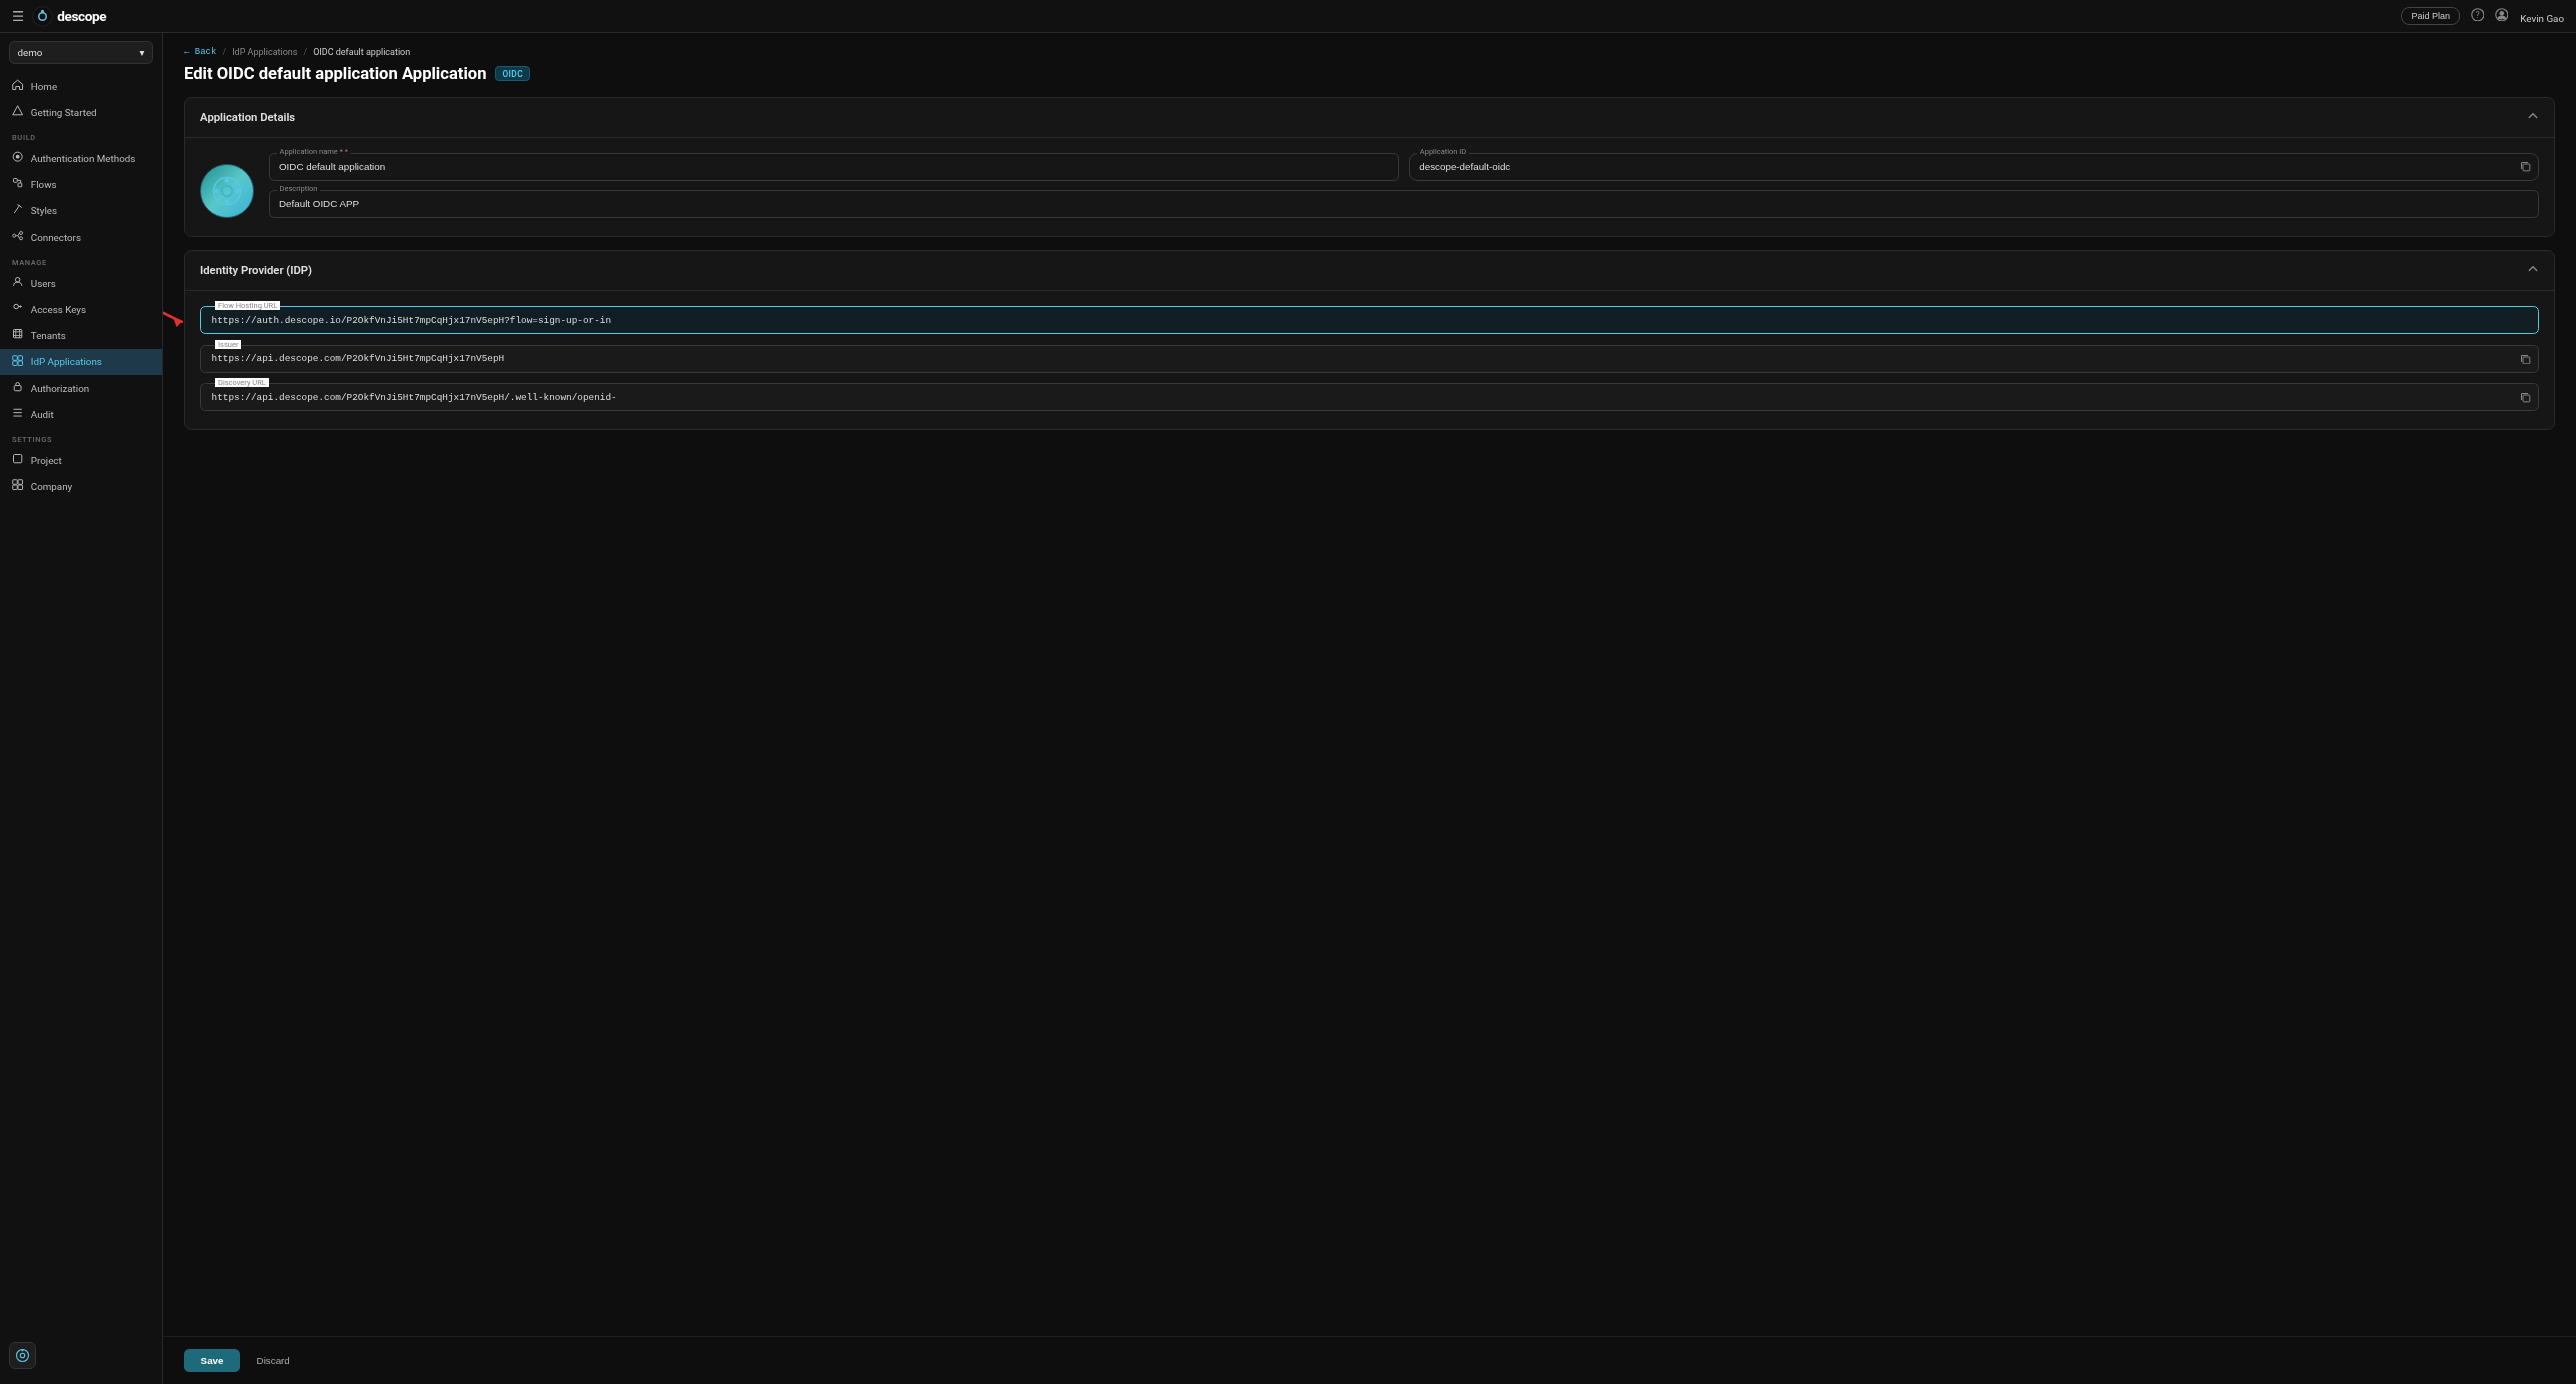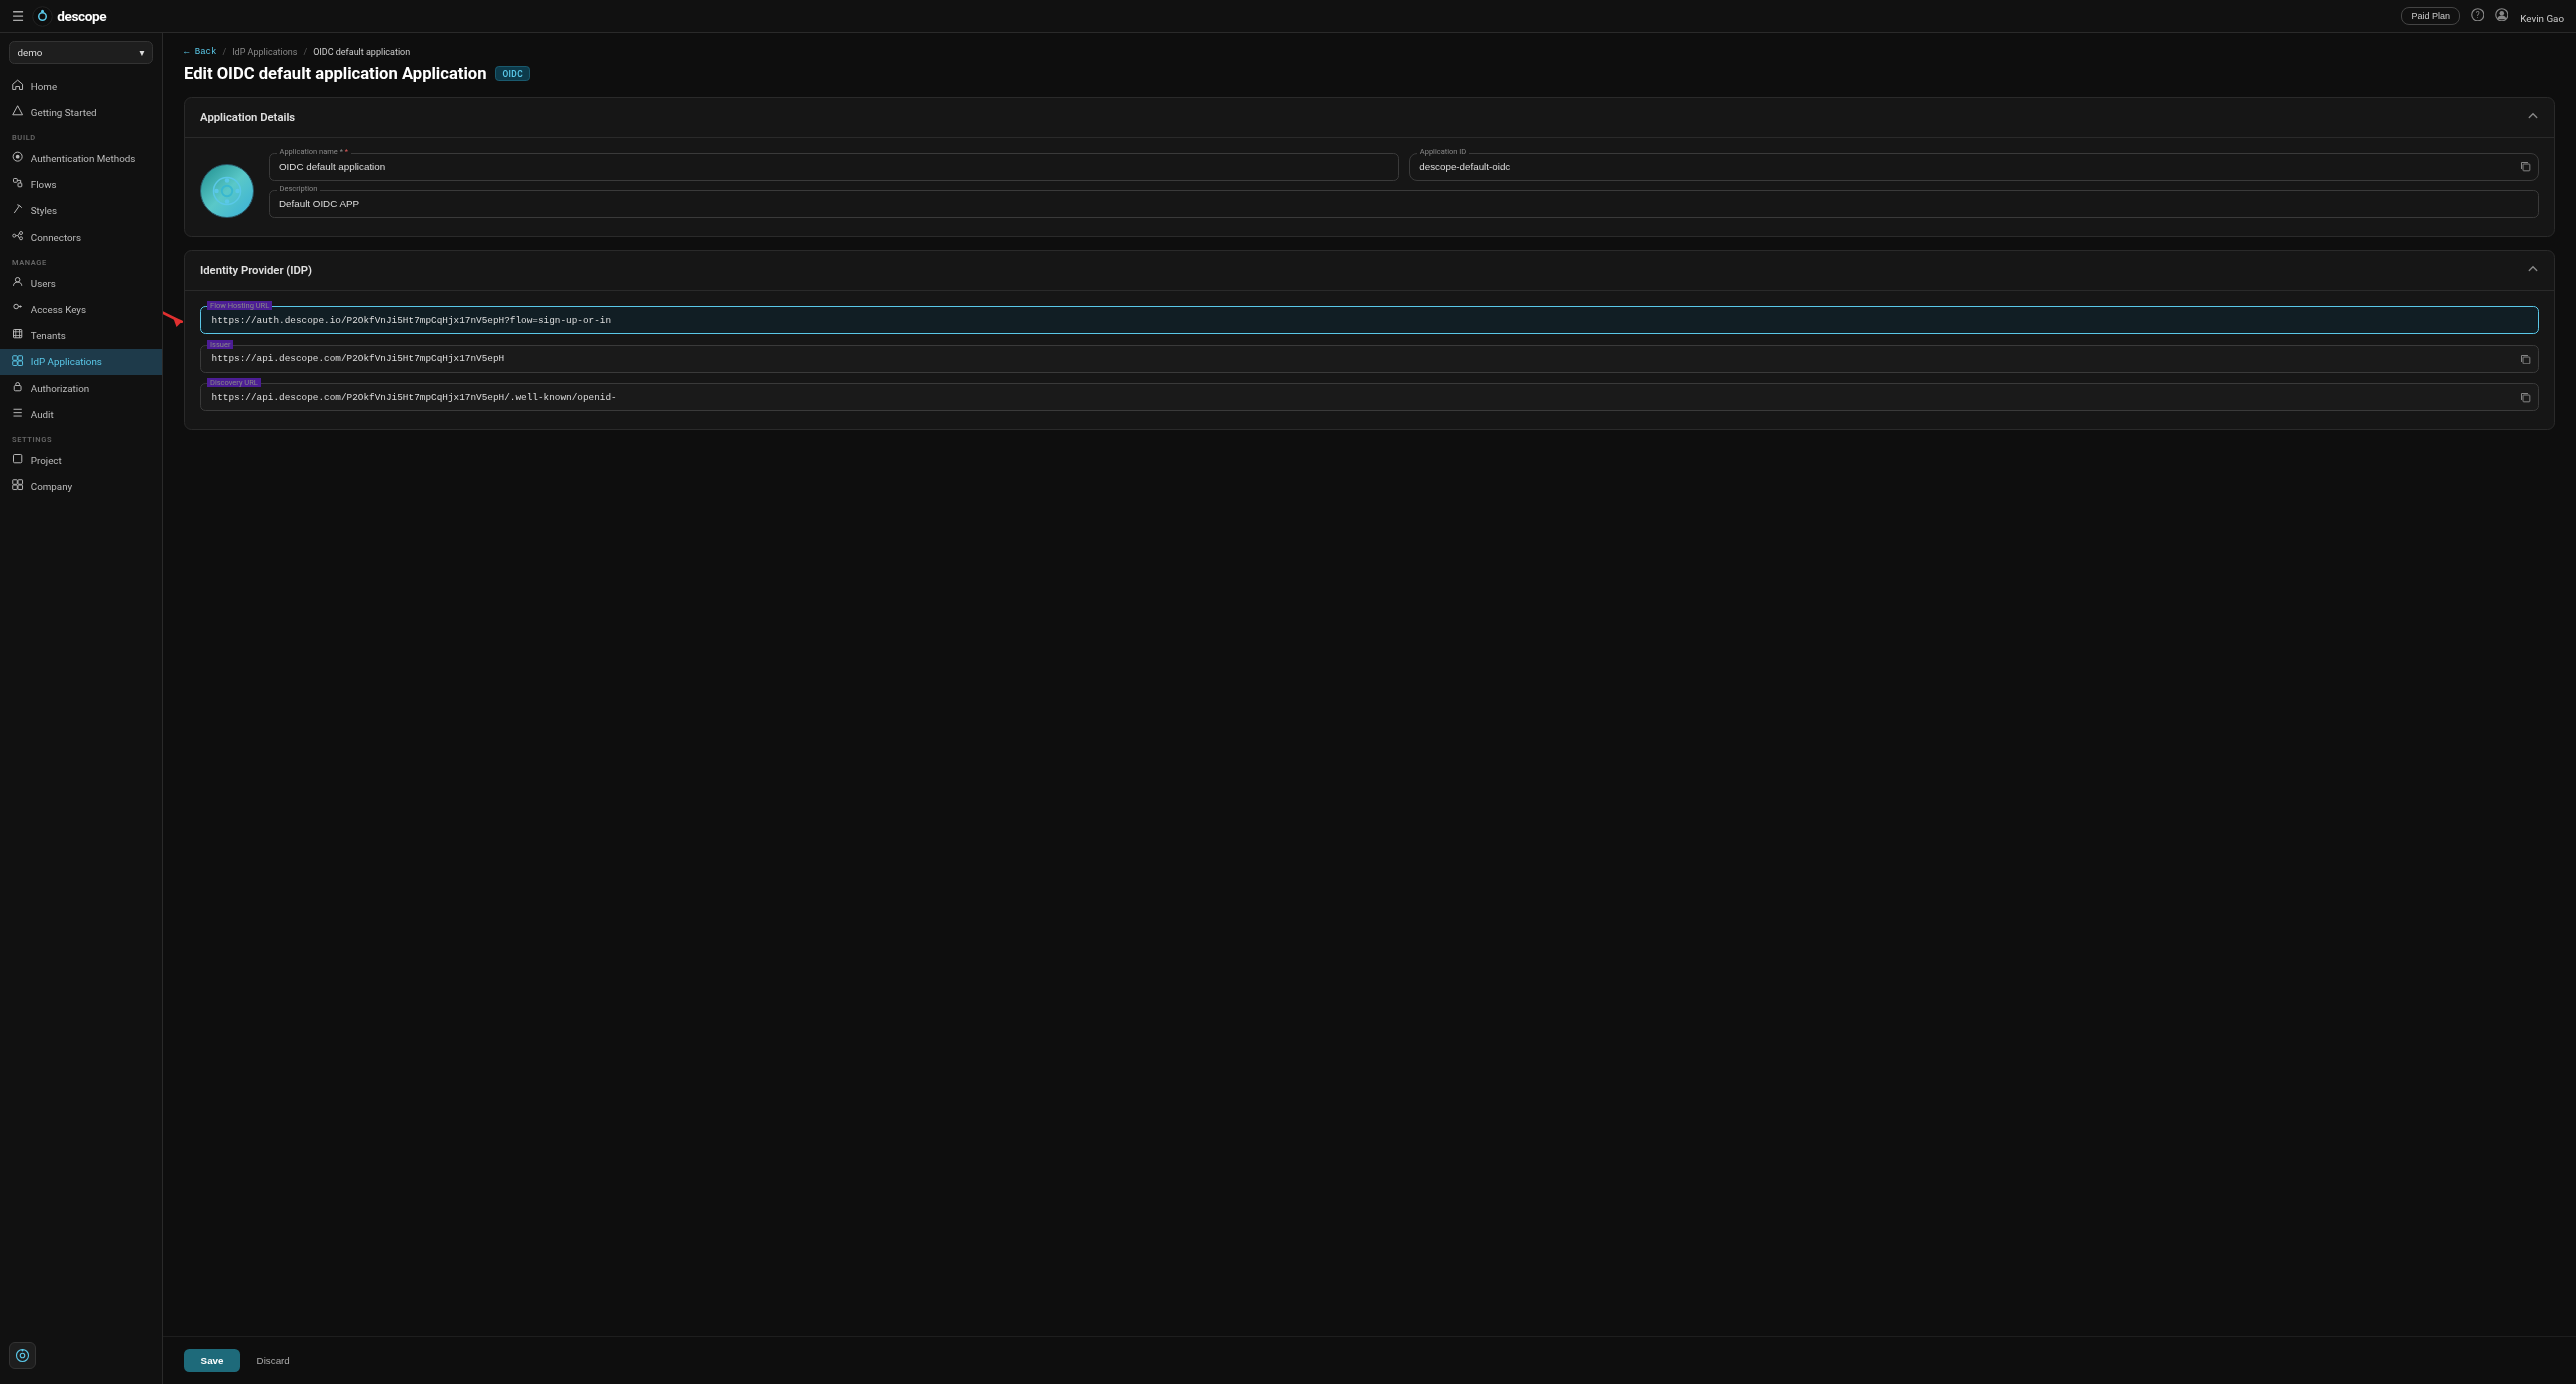"Flow Hosting URL" .idp-field-label { background: #4c1d95 -> #ffffff; left: 7px -> 15px }
